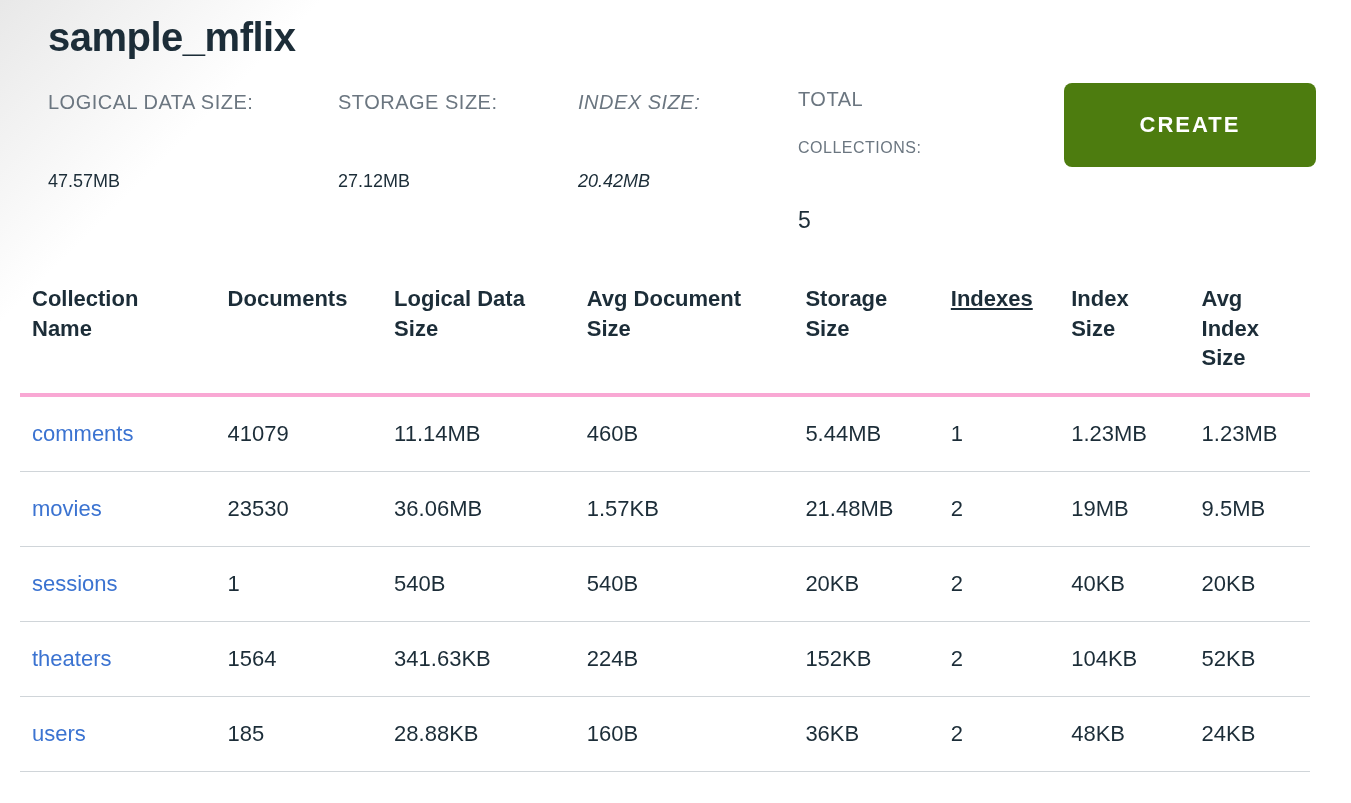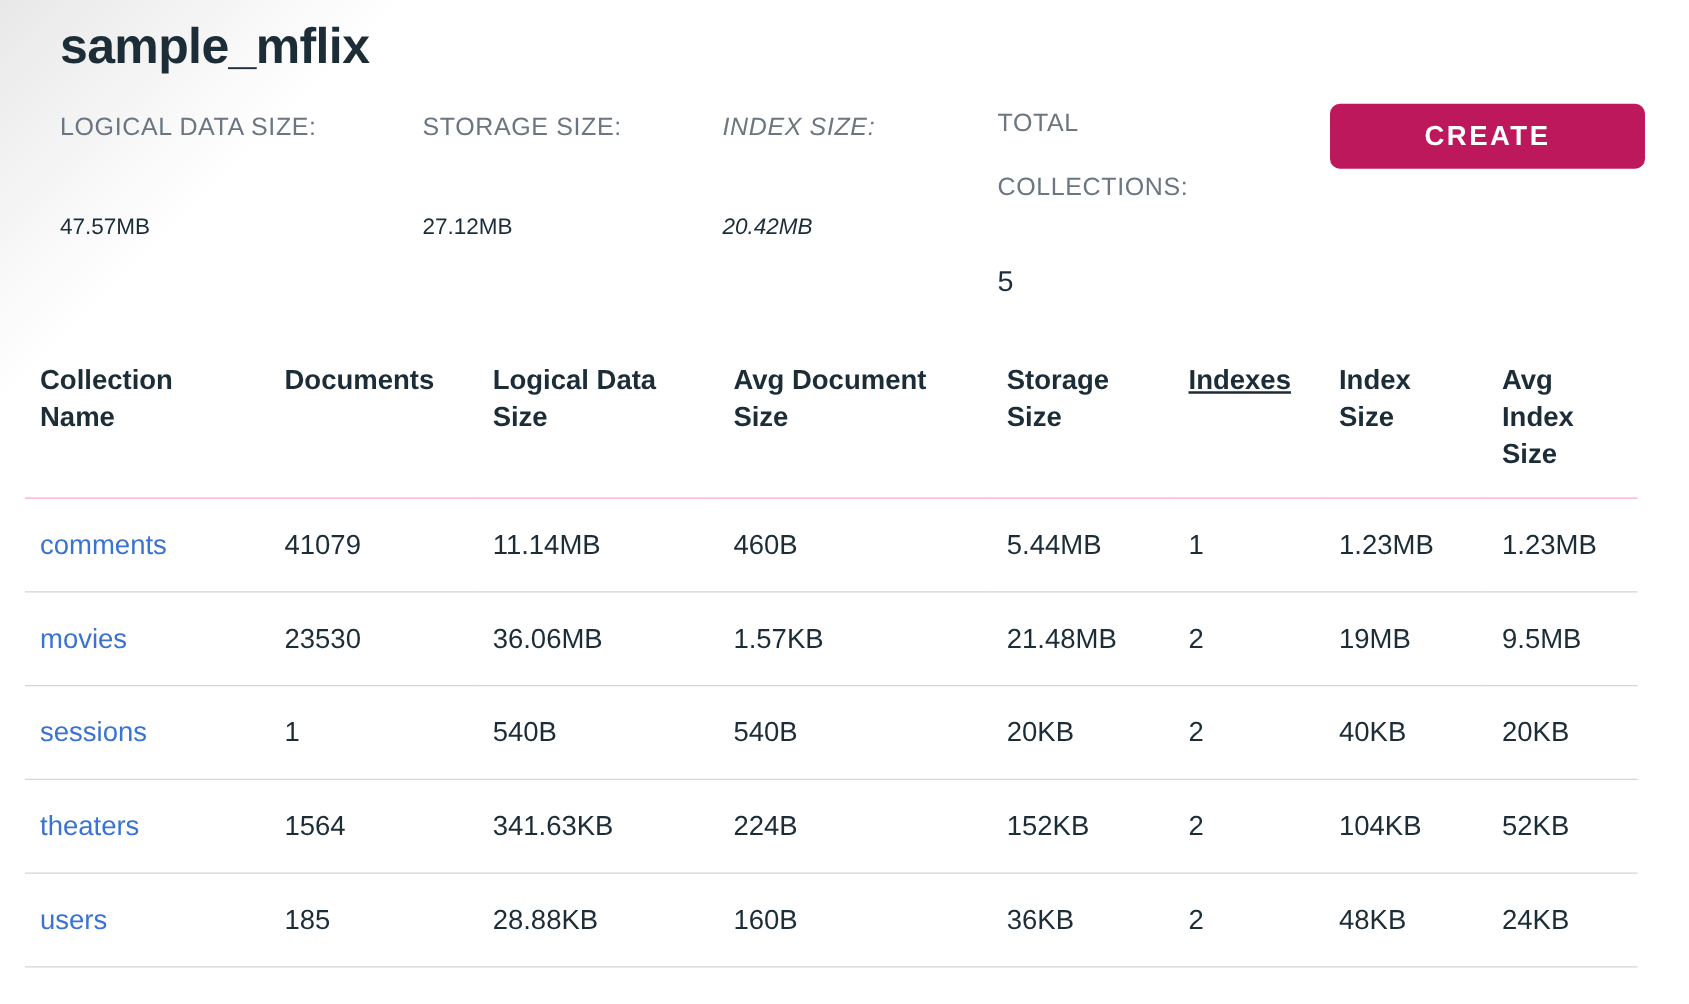"CREATE" .create-btn { background: #be185d -> #4d7c0f; padding: 13px 0 -> 29px 0 }
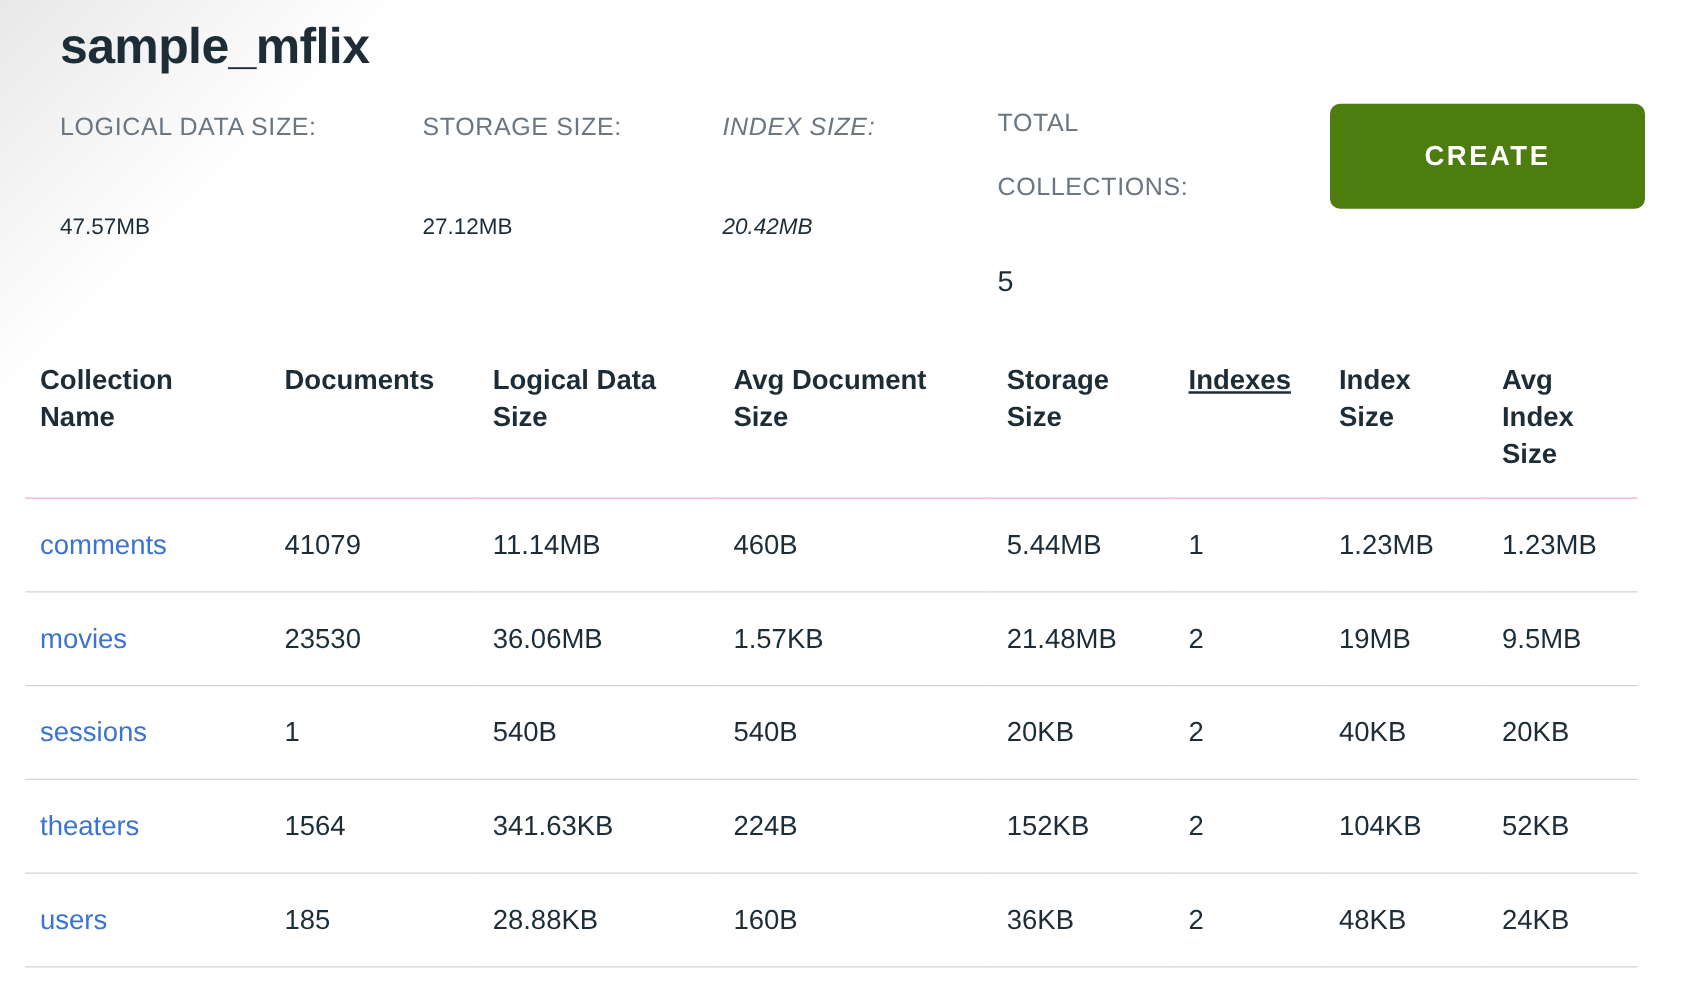"COLLECTIONS:" .total-block .stat-label-2 { font-size: 20px -> 16px }
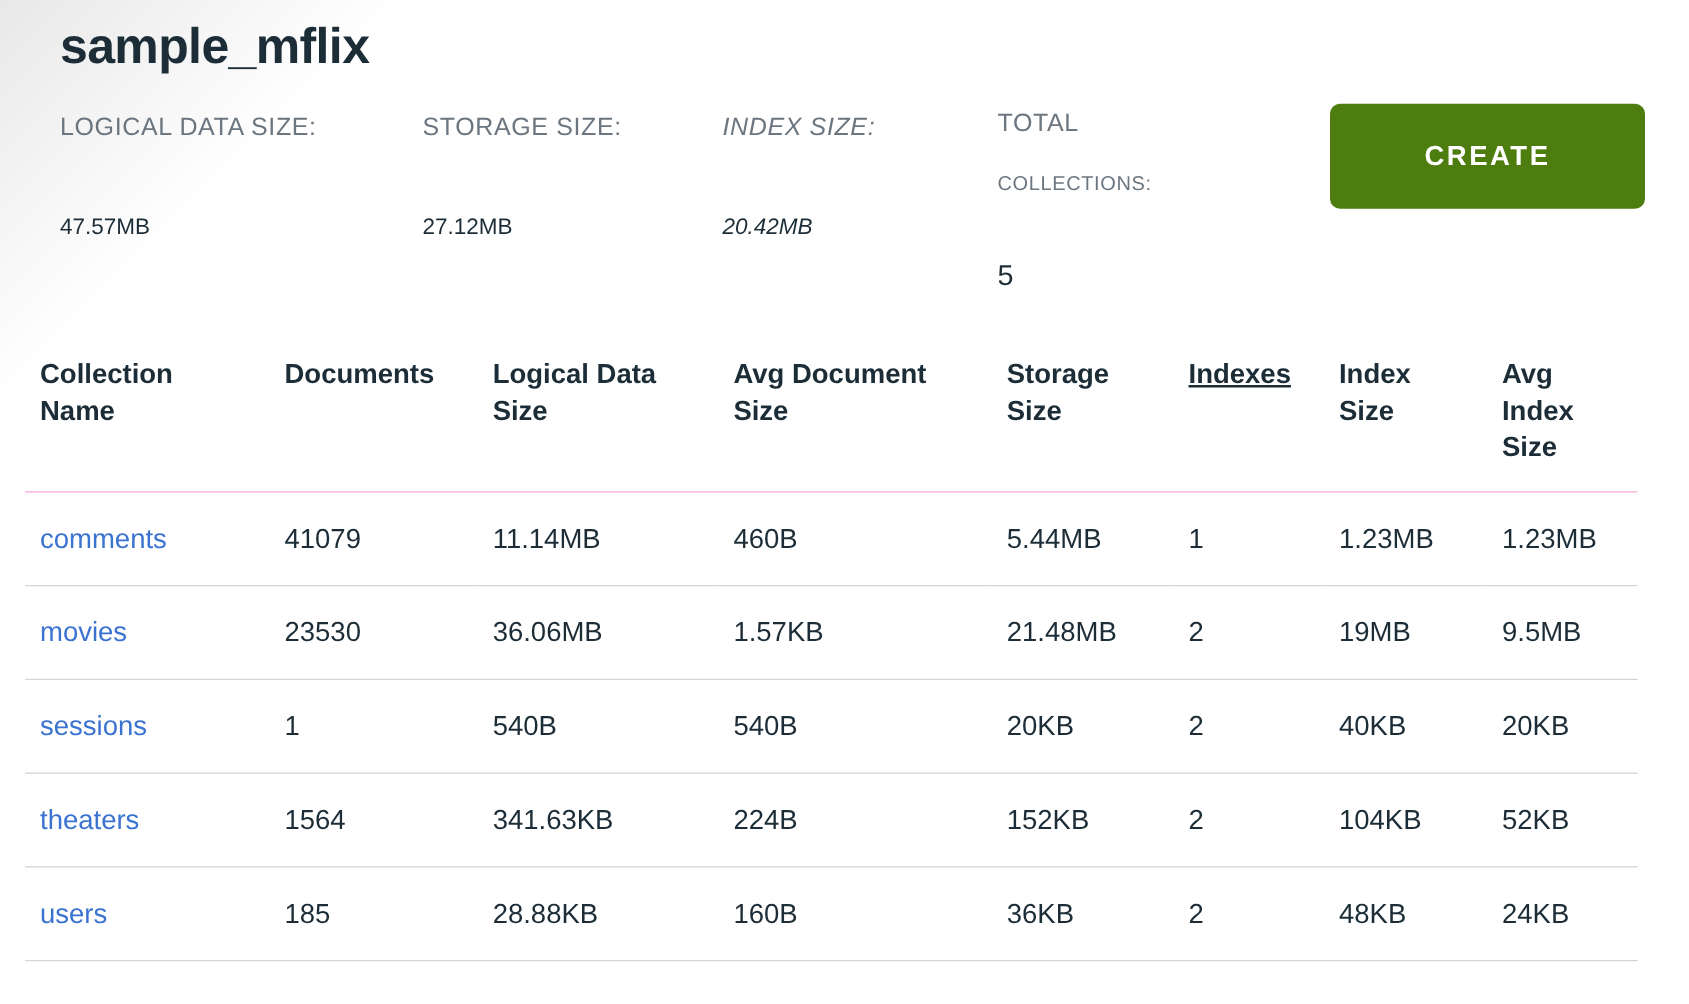"Collection Name" thead th { border-bottom: 1px solid #f9a8d4 -> 4px solid #f9a8d4 }
